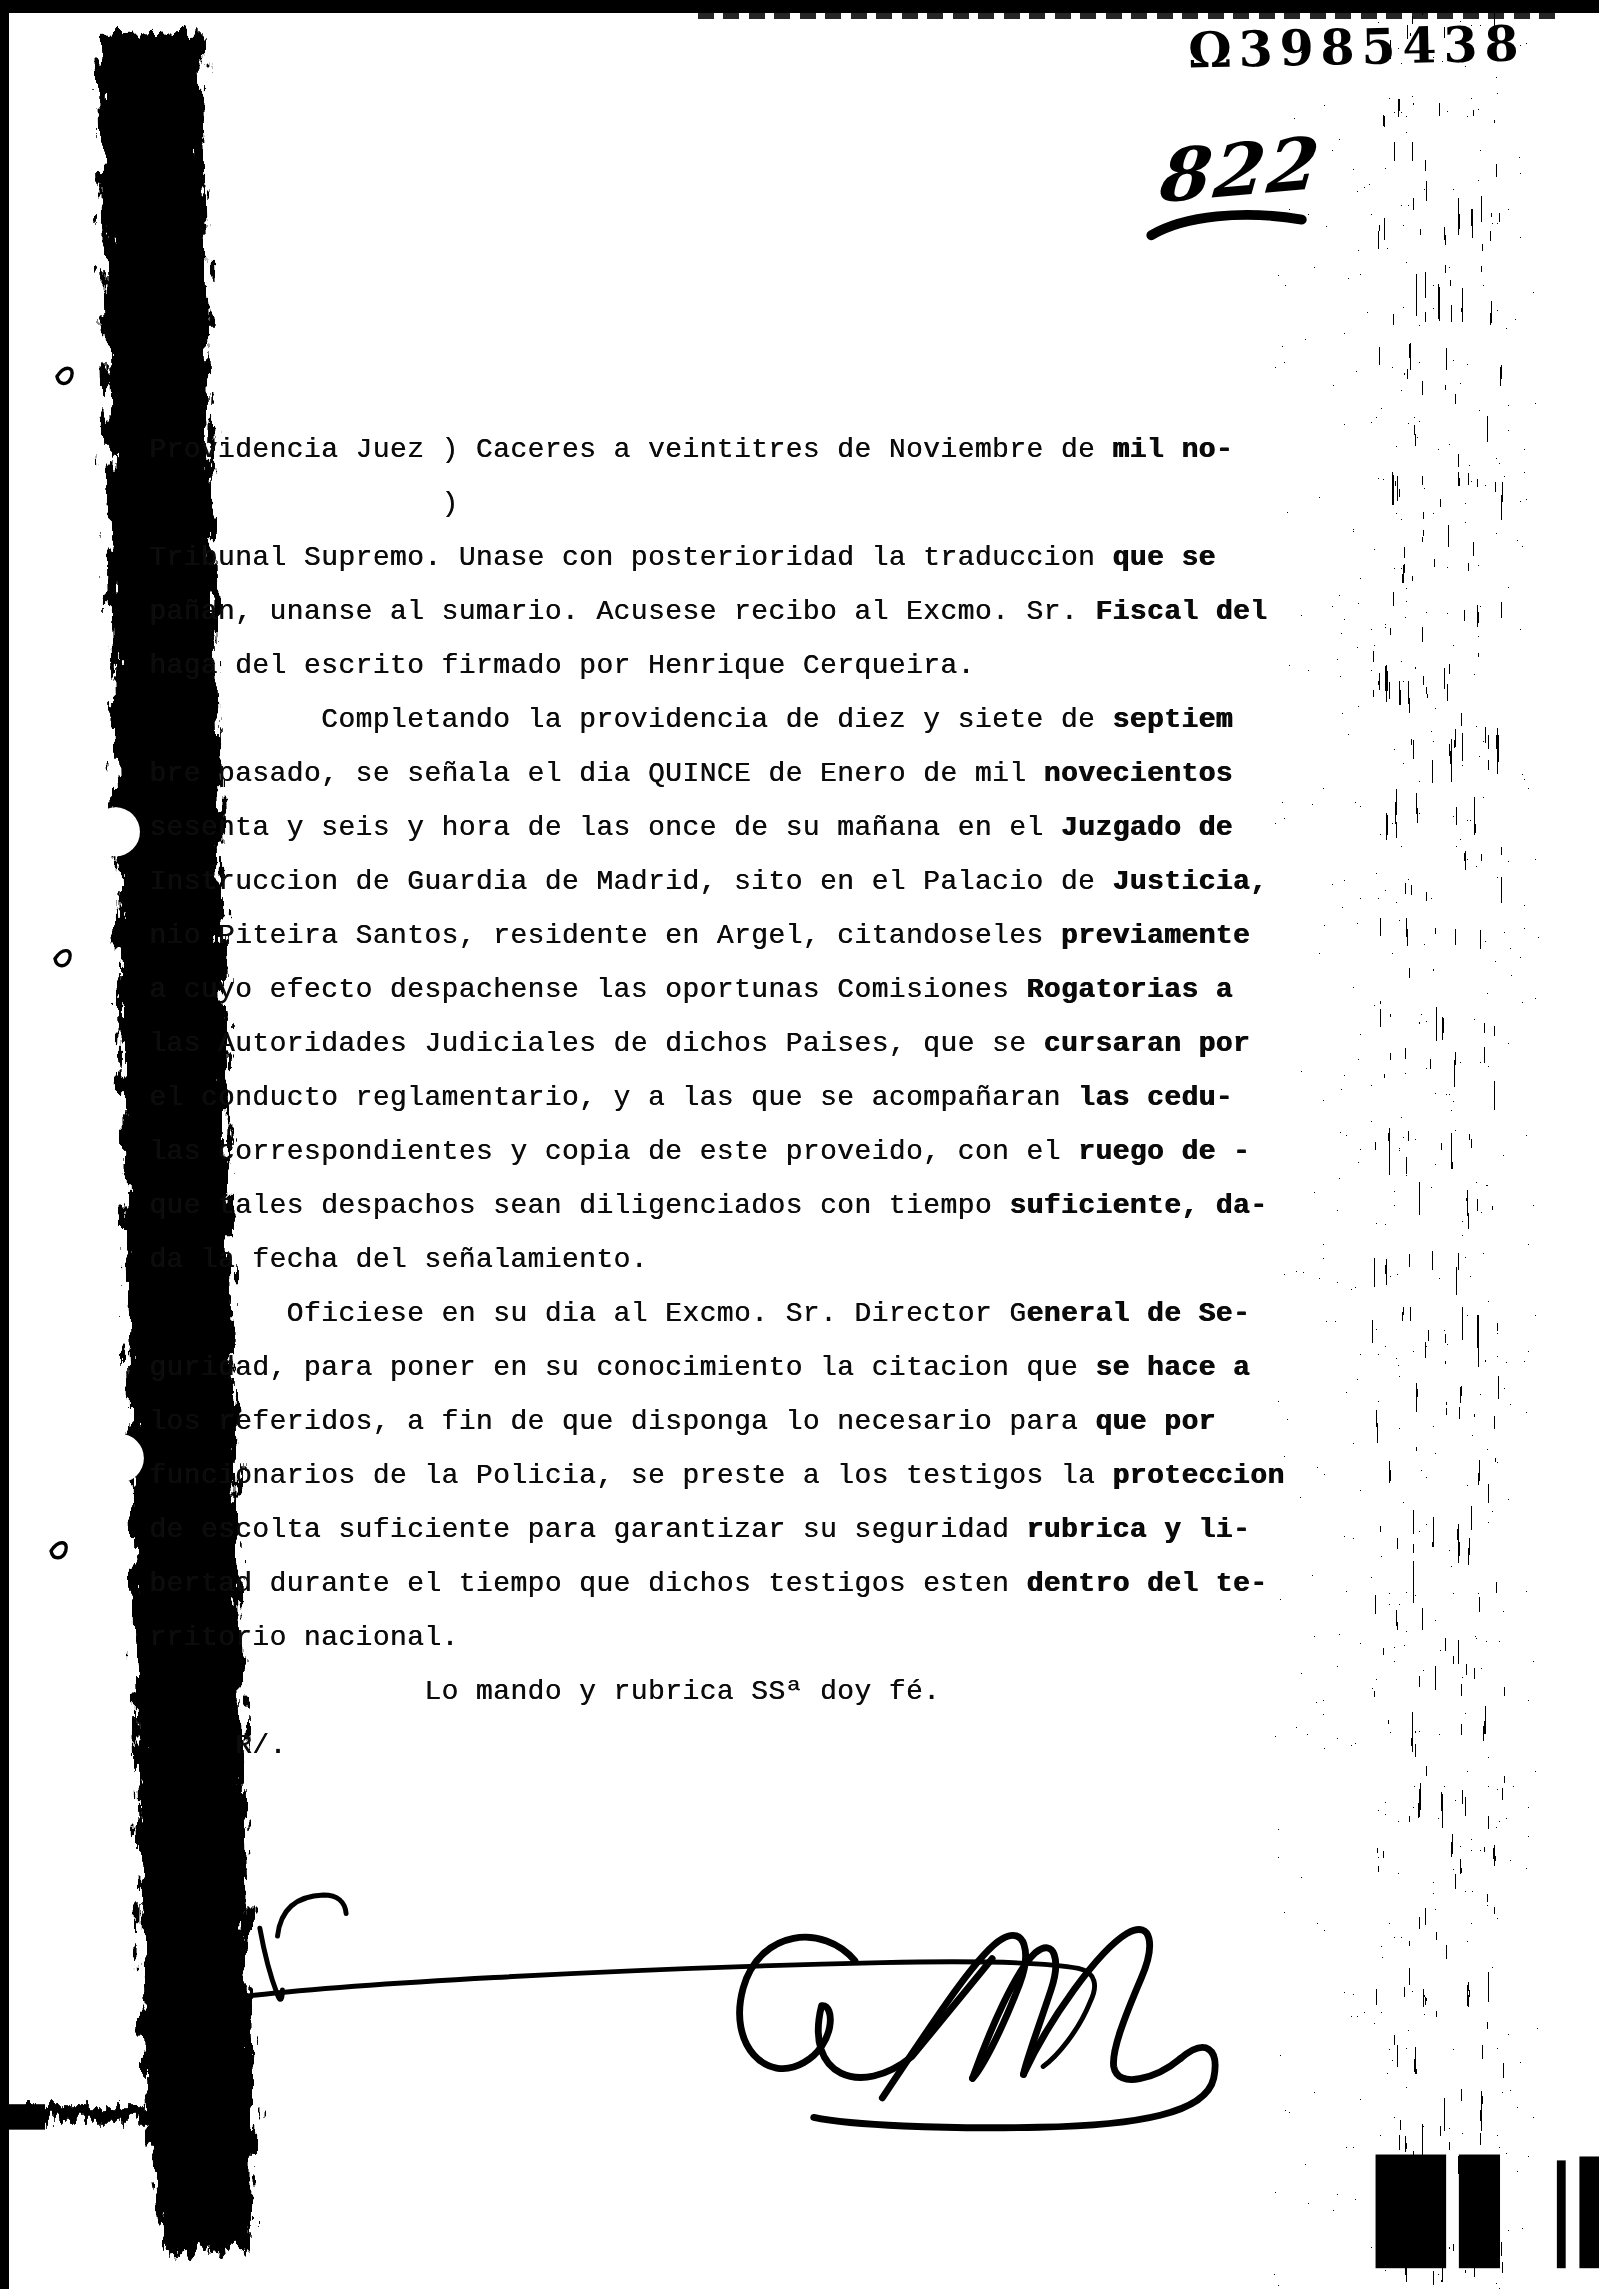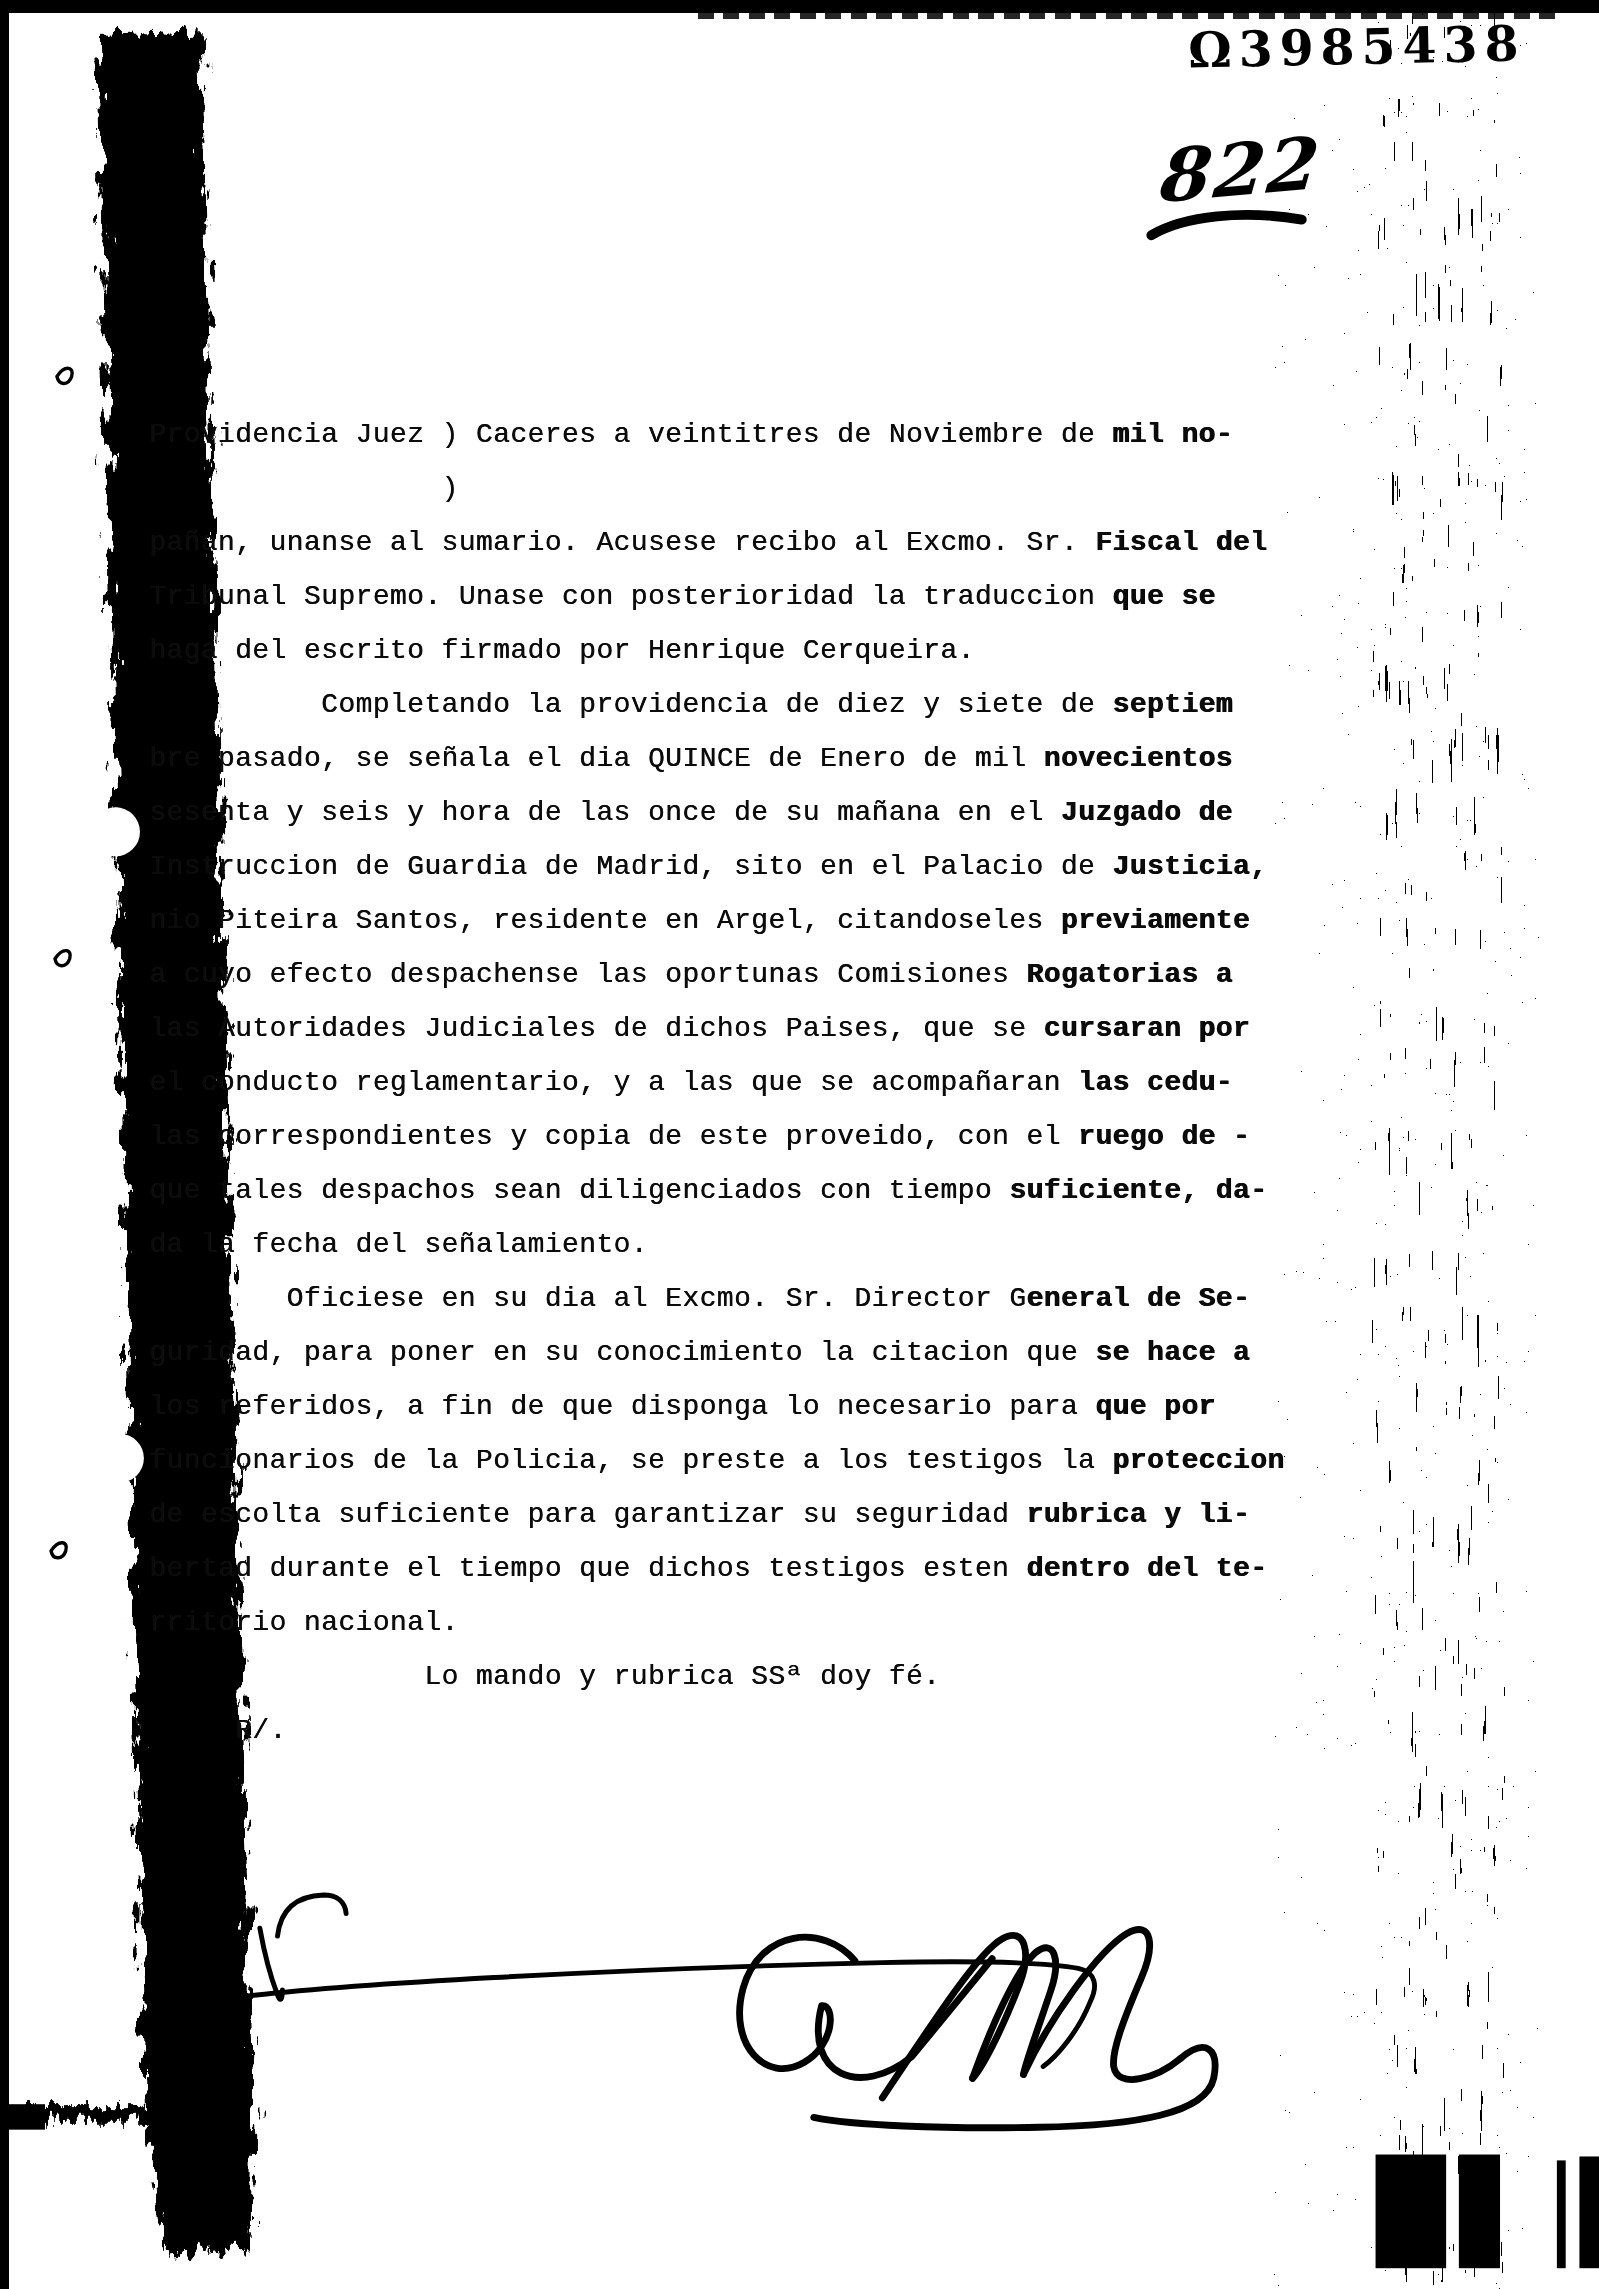"Providencia Juez ) Caceres a" .doc-text { top: 408px -> 423px }
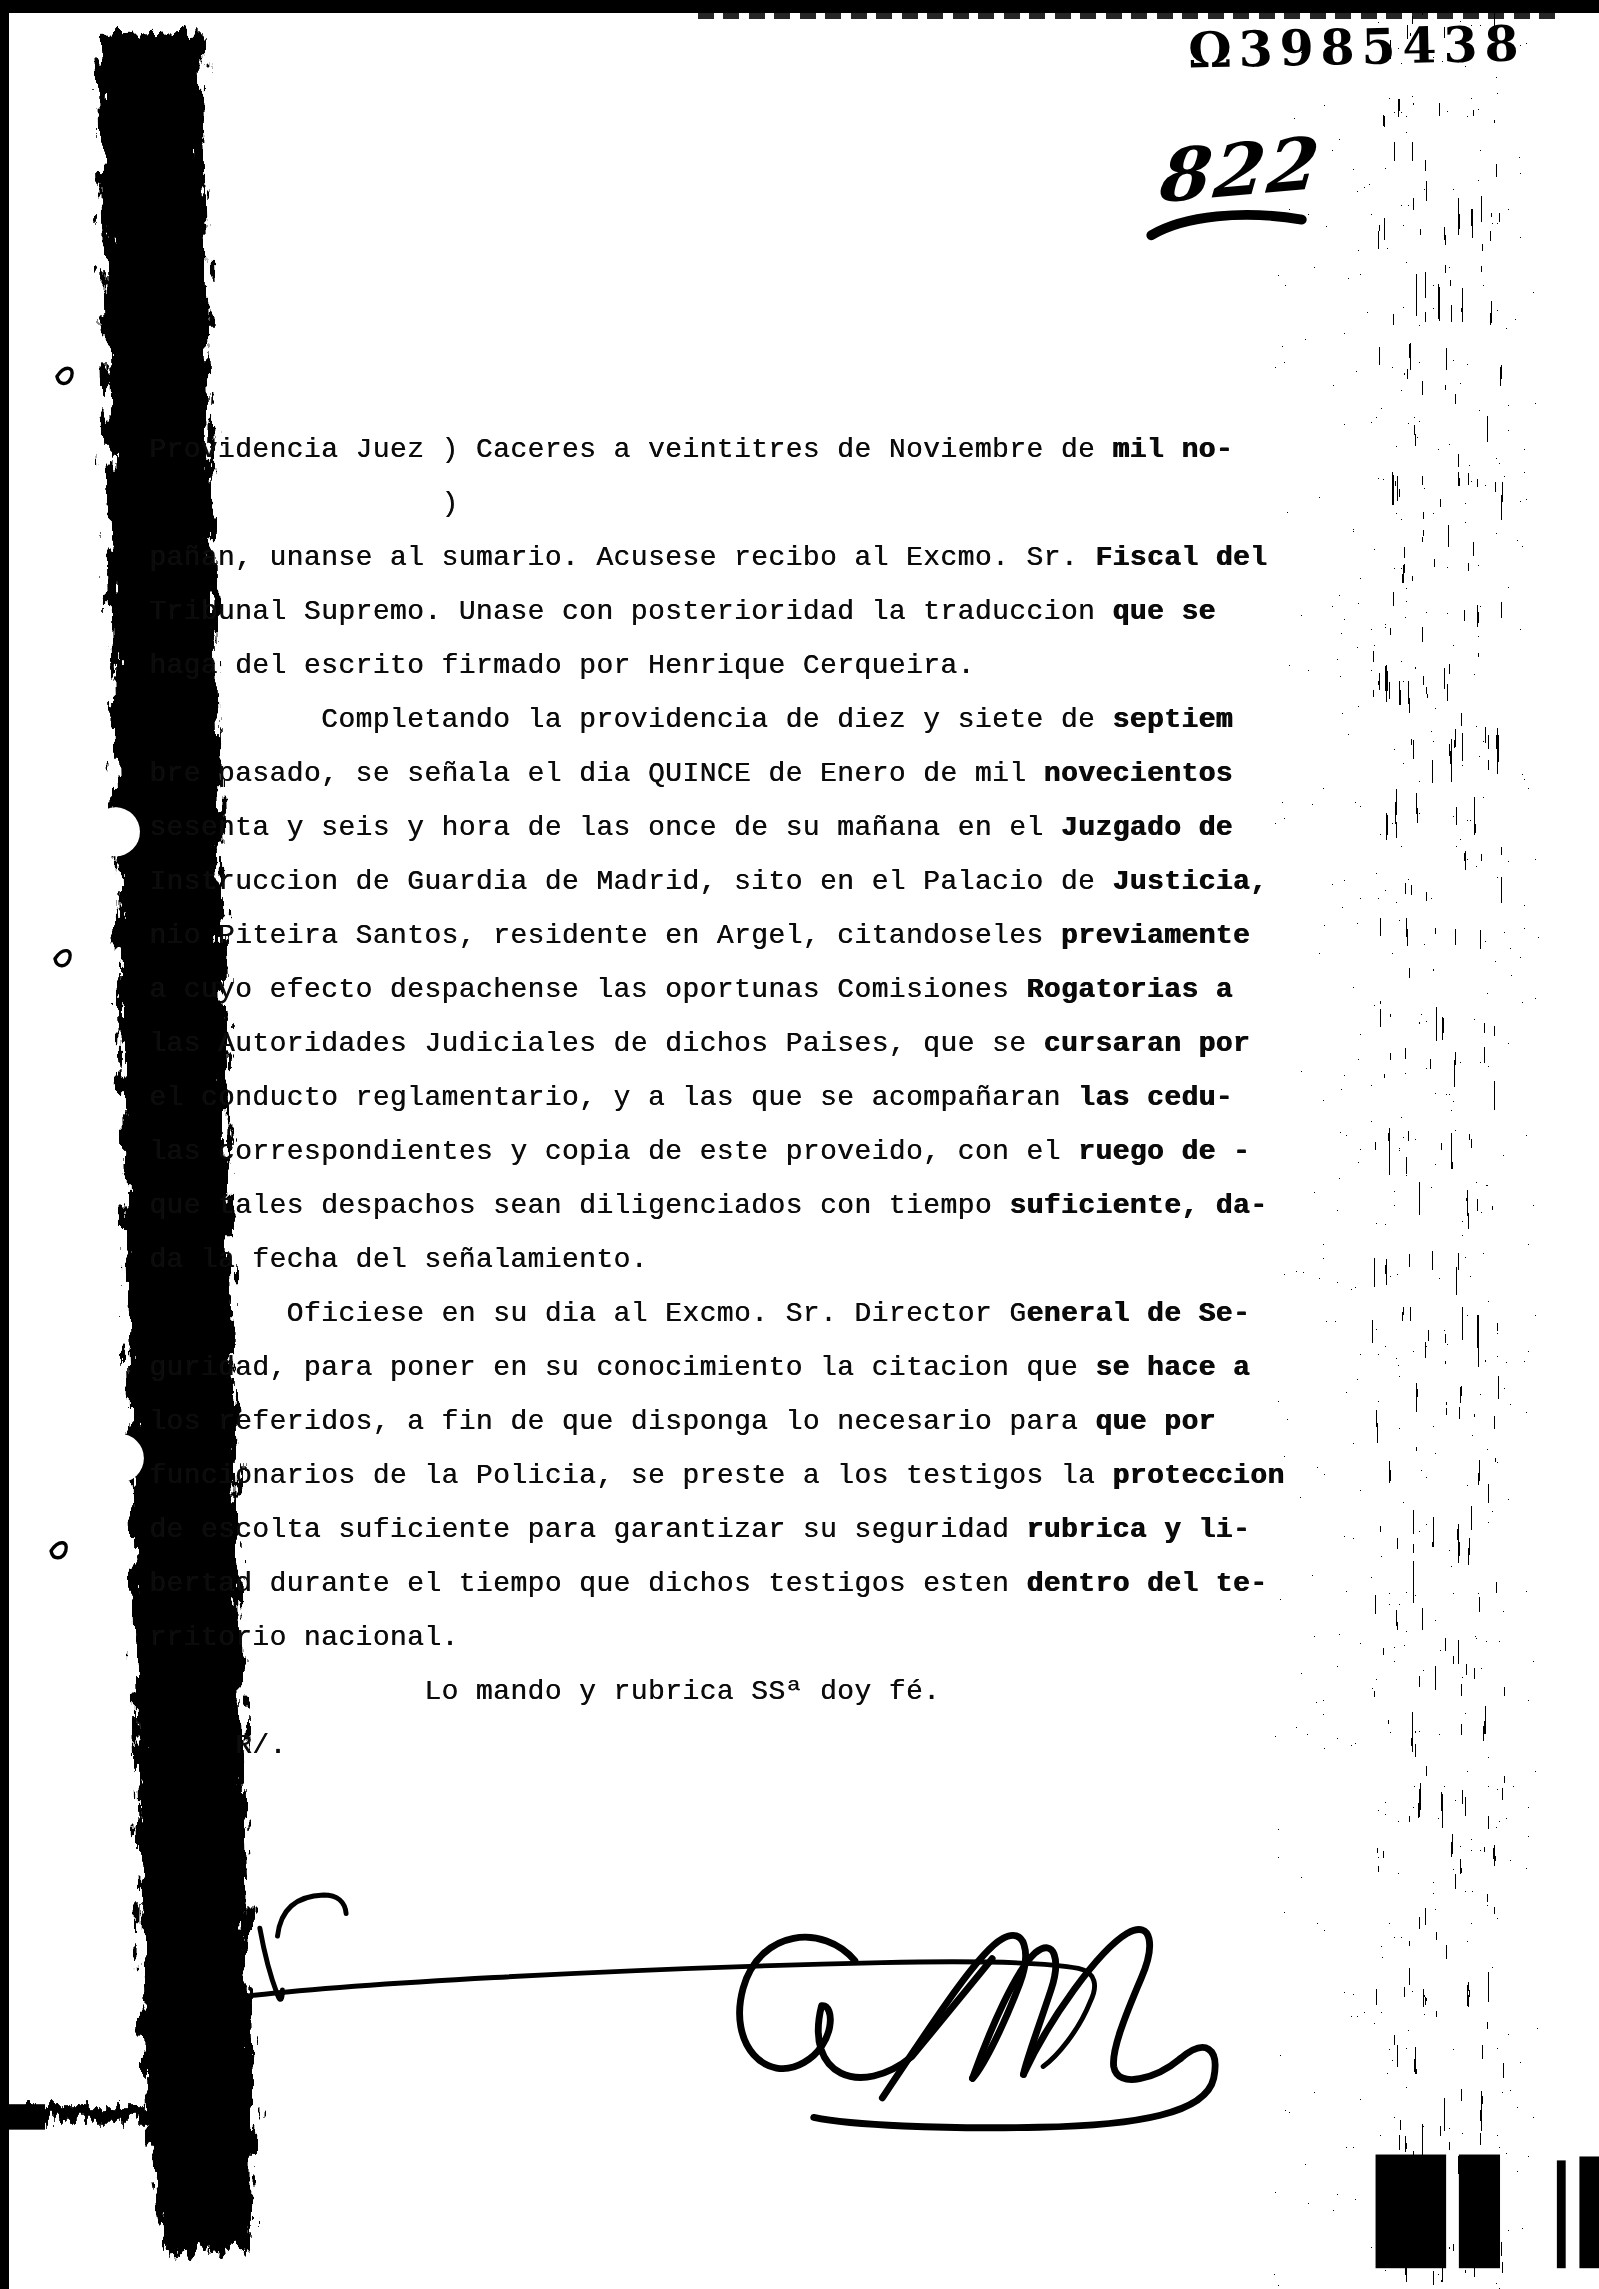"pañan, unanse al sumario. Acusese" div.line { order: before "Tribunal Supremo. Unase con" -> after "Tribunal Supremo. Unase con" }
